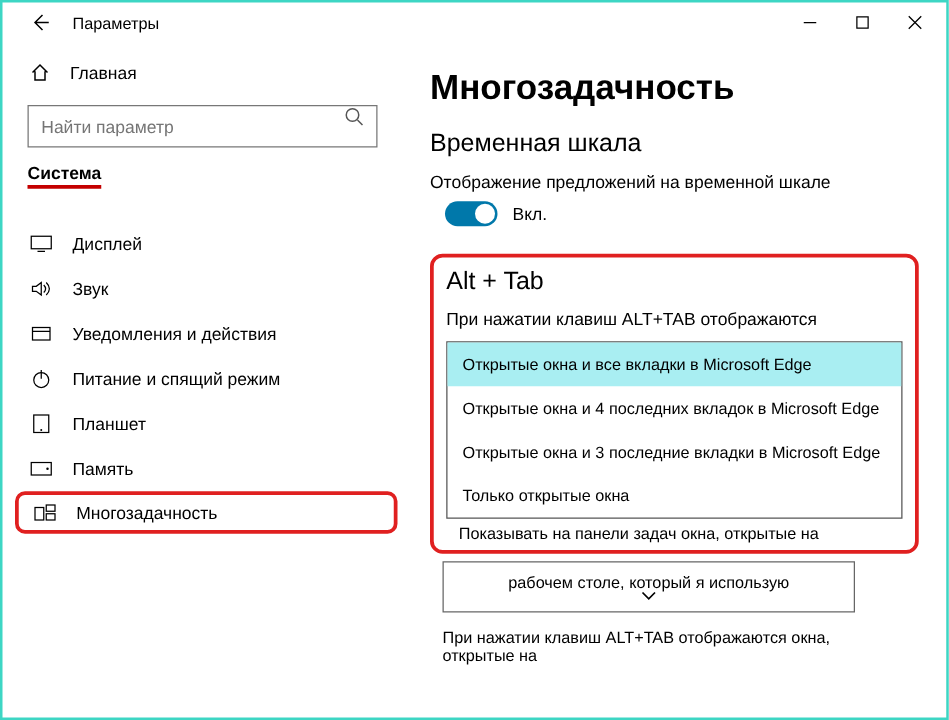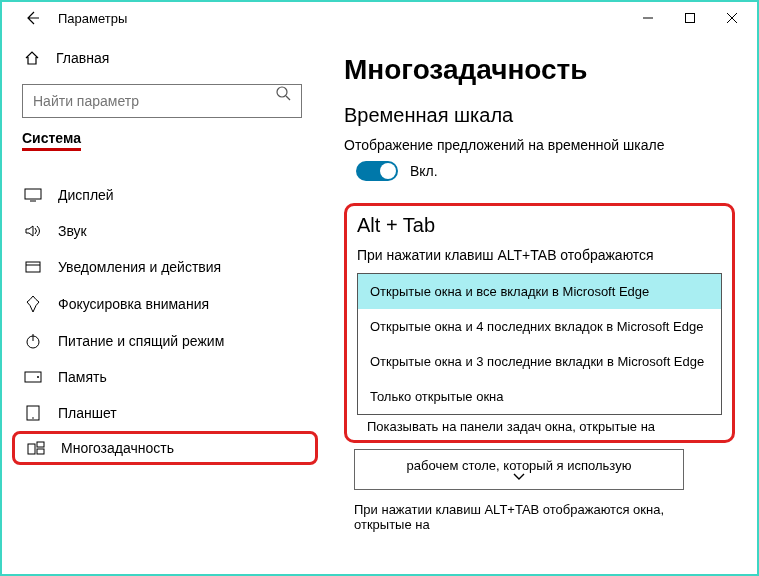"Фокусировка внимания" div.nav-item { html: <div> <span> <svg> <path></path> </svg> </span> <span>Фокусировка внимания</span> </div> -> none }
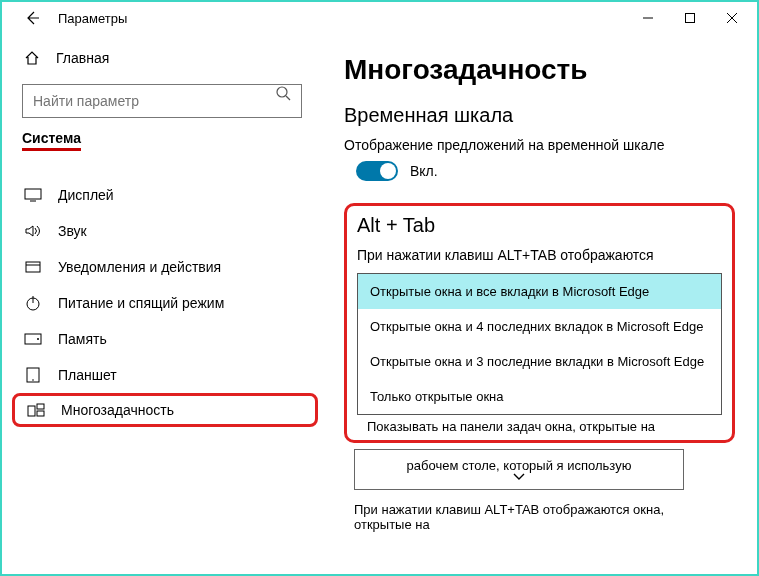"Память" div.nav-item { order: before "Планшет" -> after "Планшет" }
